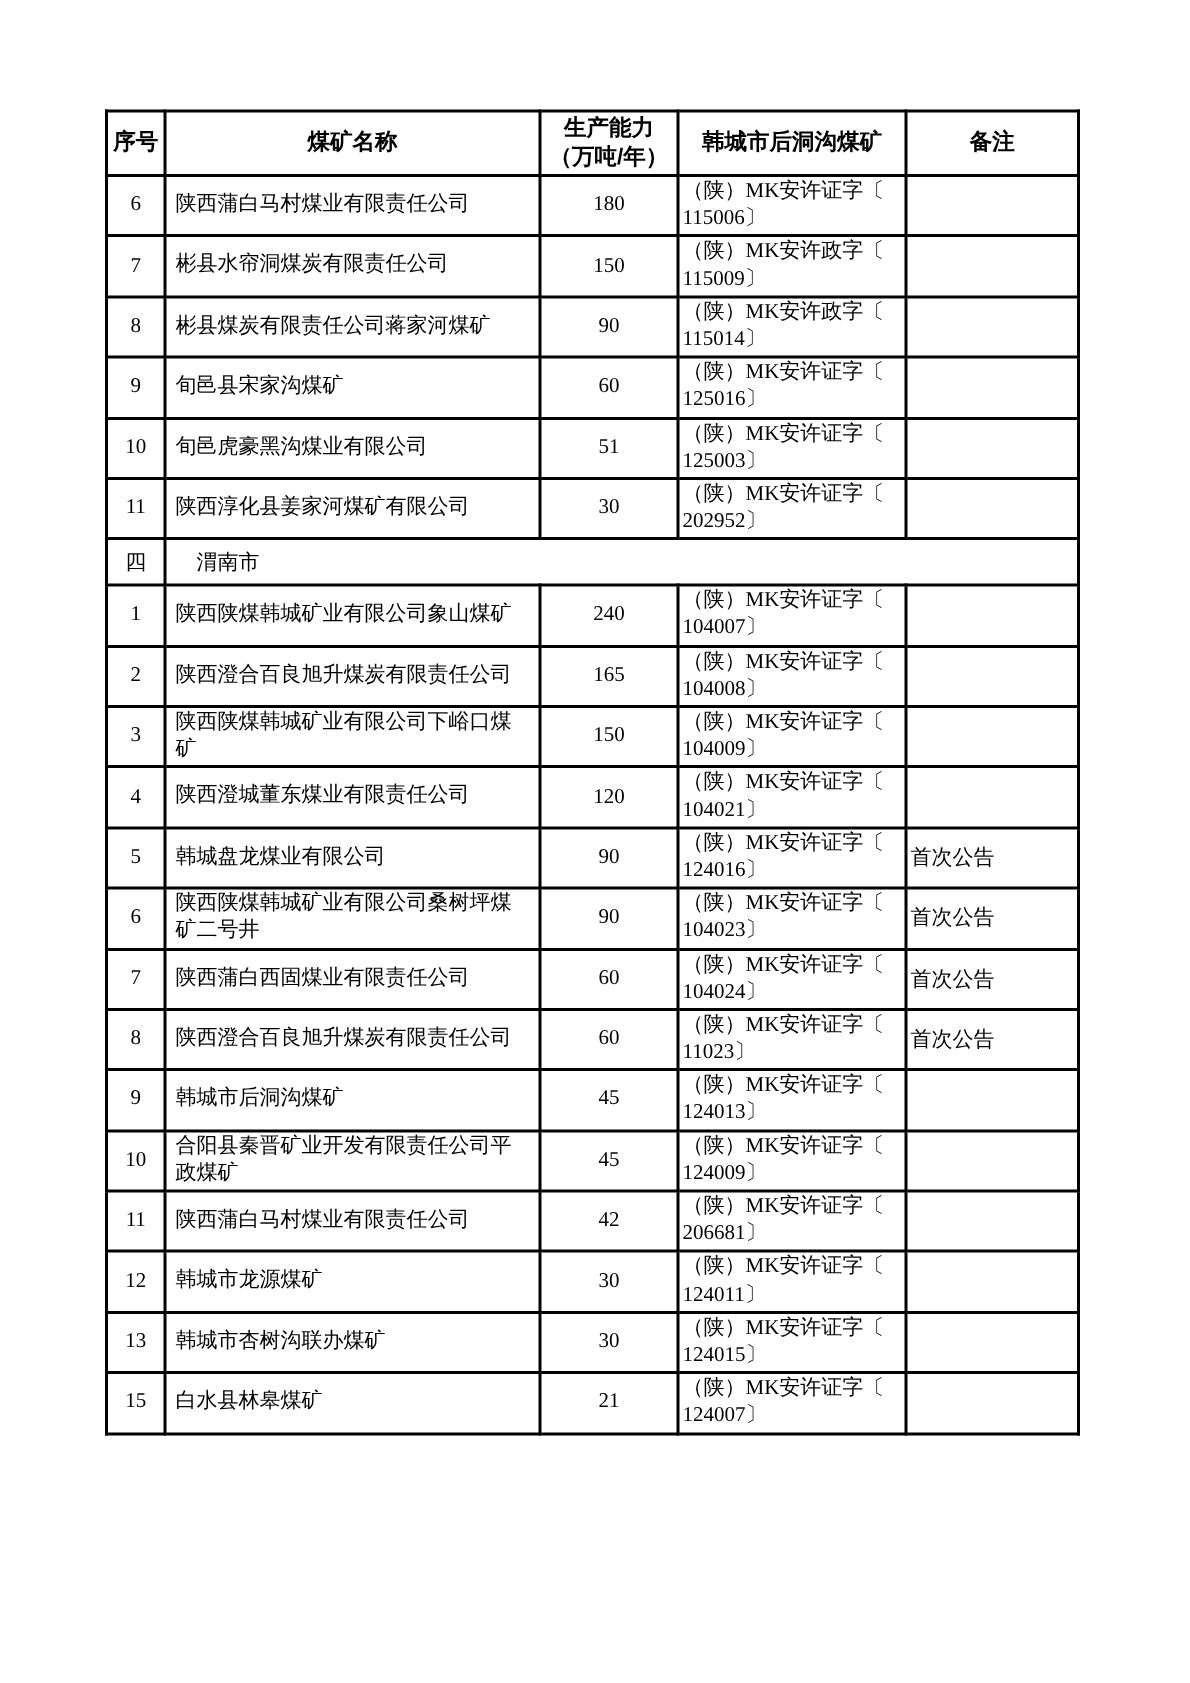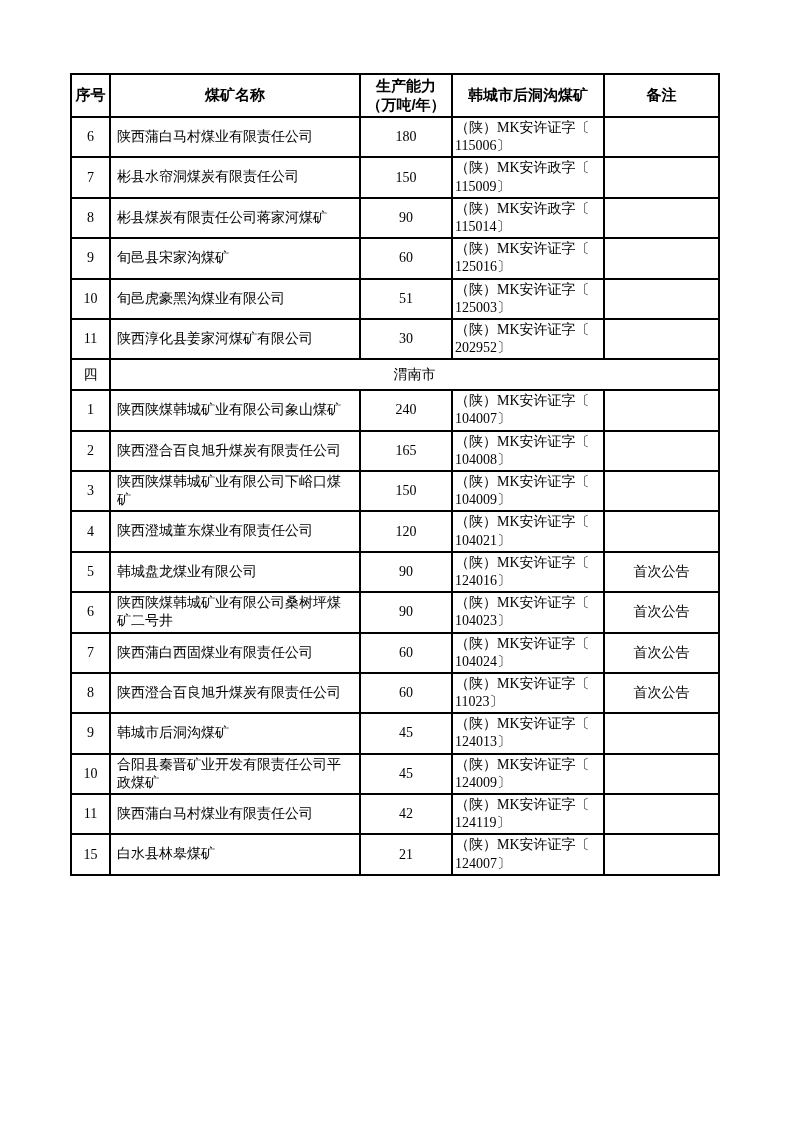"渭南市" td.cell-section-name { text-align: center -> left }
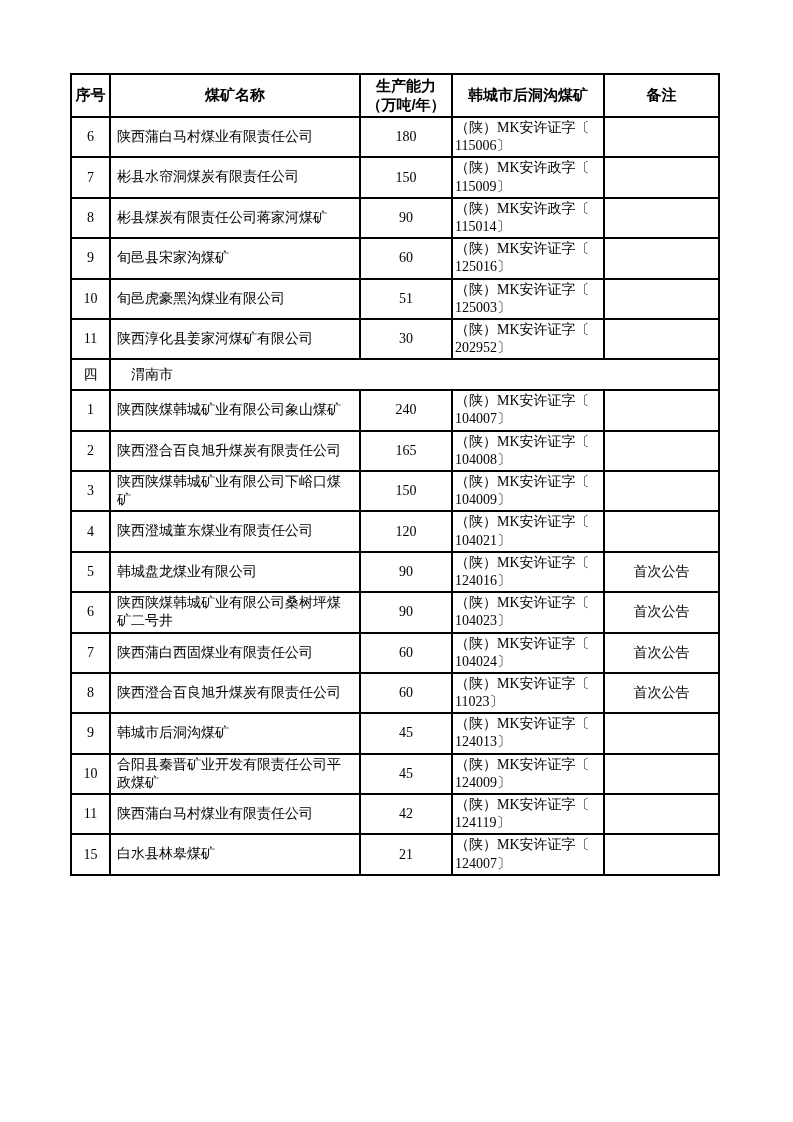"首次公告" td.cell-note { text-align: center -> left }
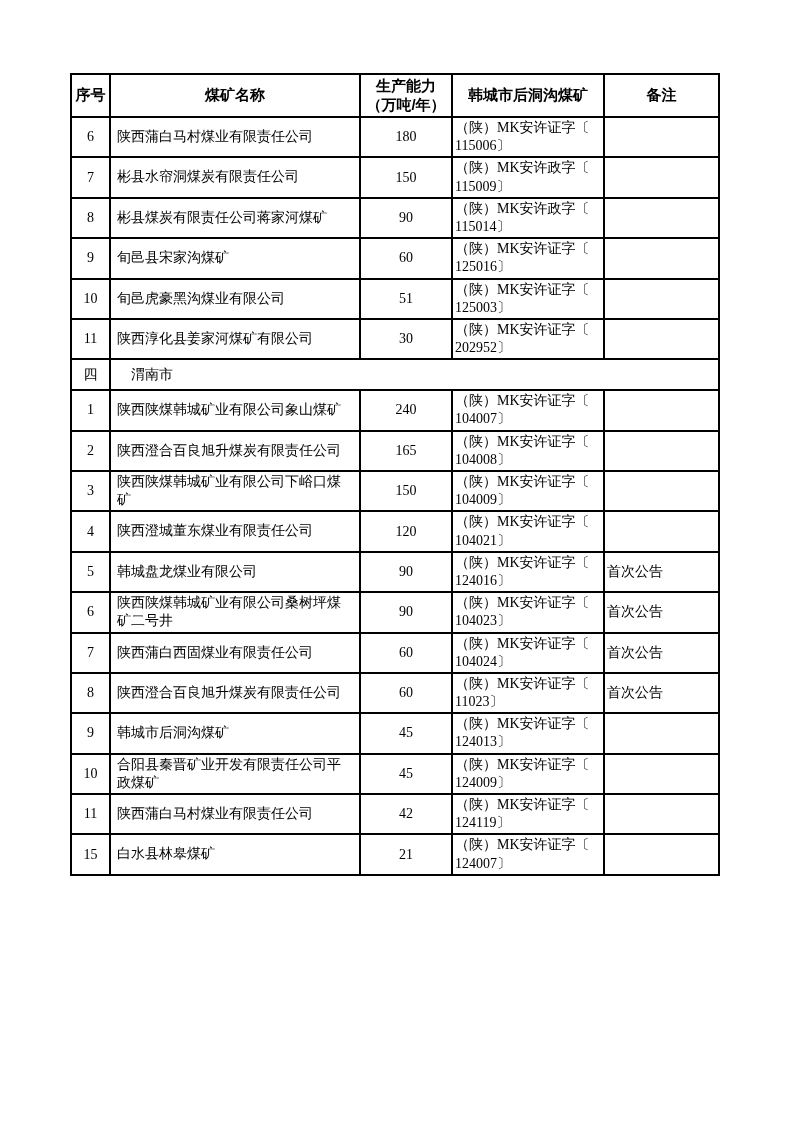"124119〕" div { text: 124119 -> 206681 }
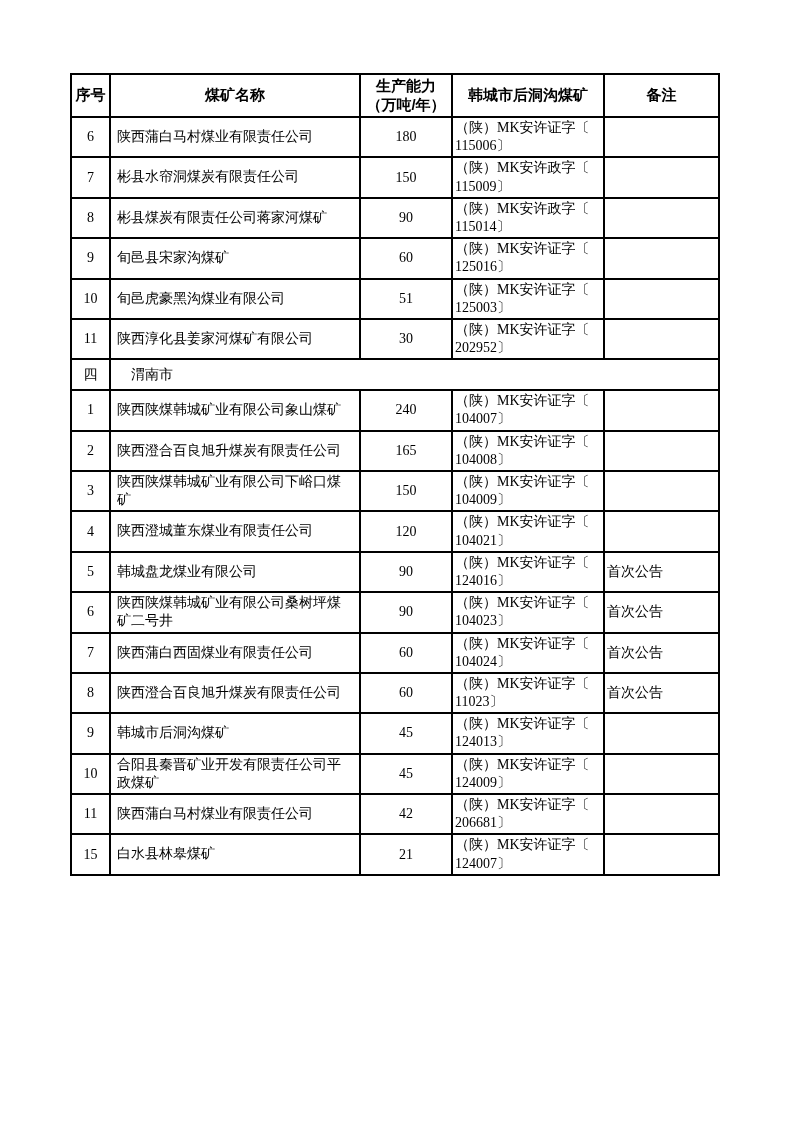"12" tr.data-row { html: none -> <tr> <td>12</td> <td>韩城市龙源煤矿</td> <td>30</td> <td> <div>（陕）MK安许证字〔</div> <div>124011〕</div> </td> <td></td> </tr> }
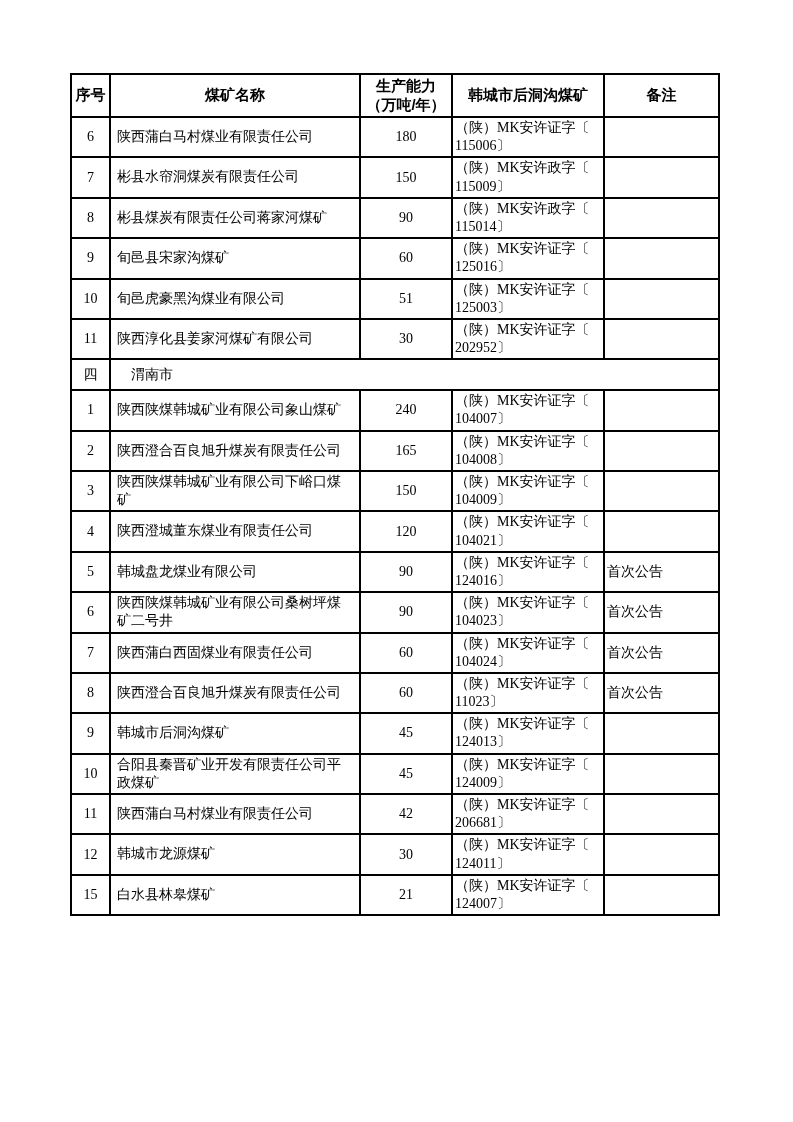"13" tr.data-row { html: none -> <tr> <td>13</td> <td>韩城市杏树沟联办煤矿</td> <td>30</td> <td> <div>（陕）MK安许证字〔</div> <div>124015〕</div> </td> <td></td> </tr> }
